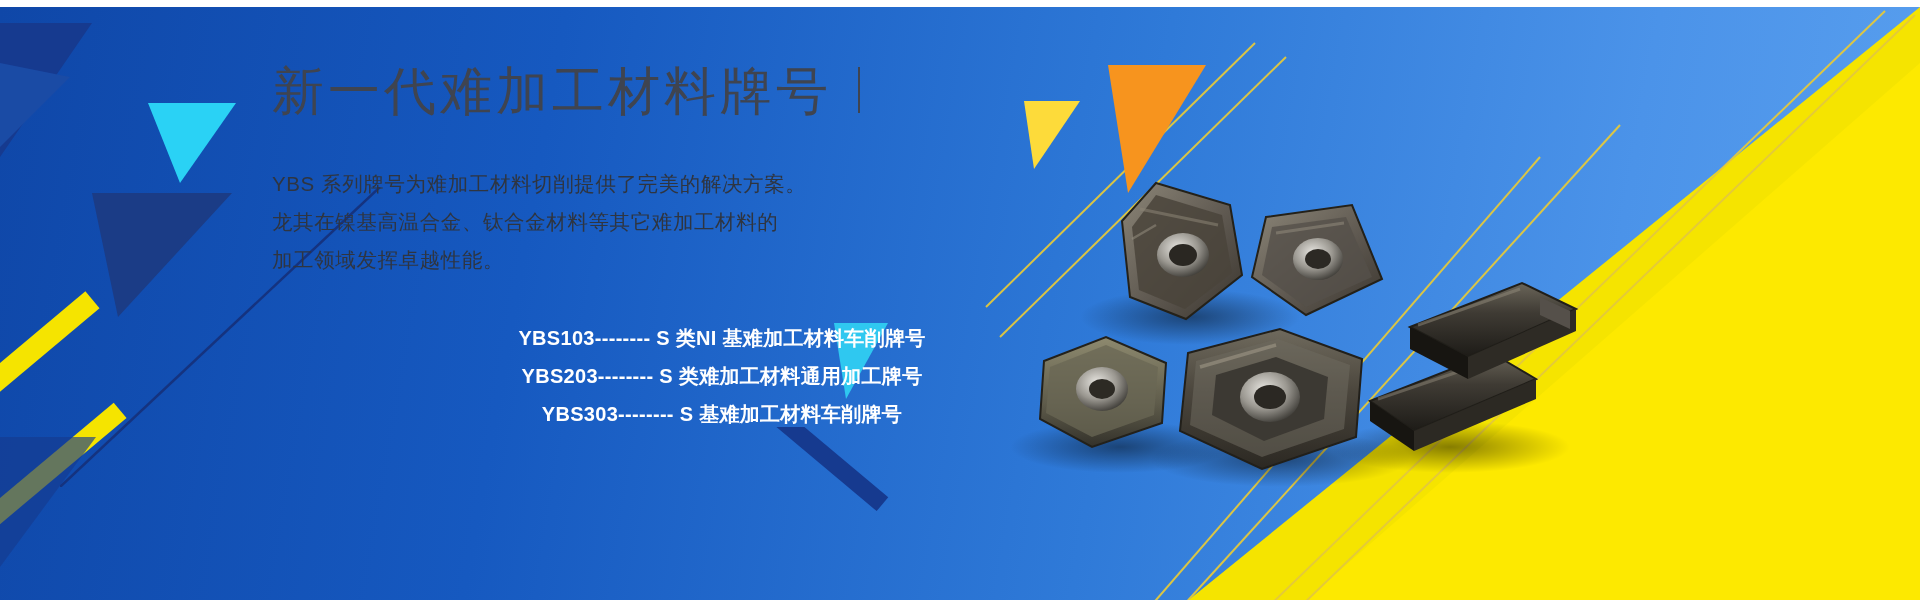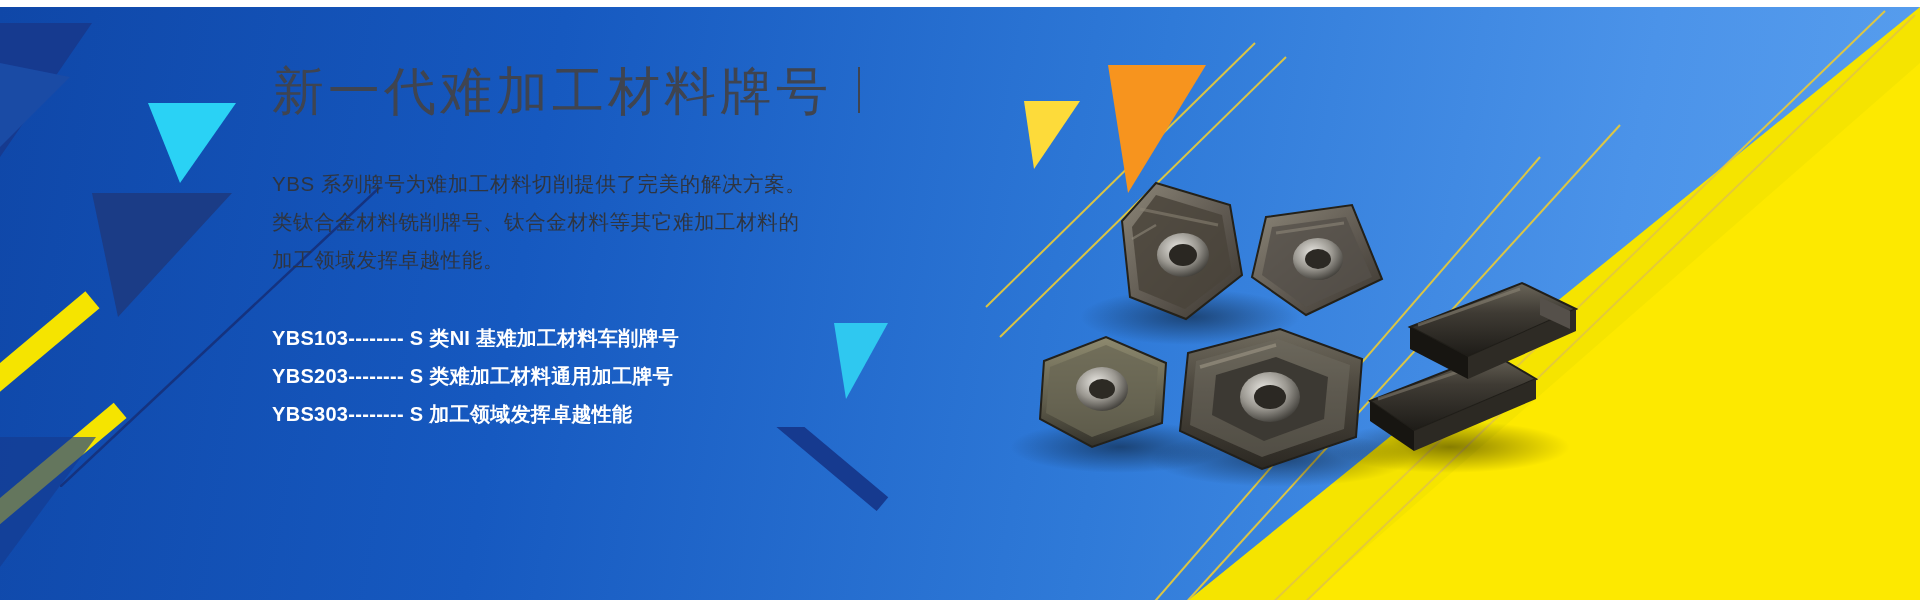"类钛合金材料铣削牌号、钛合金材料等其它难加工材料的" div.desc-line { text: 类钛合金材料铣削牌号 -> 龙其在镍基高温合金 }
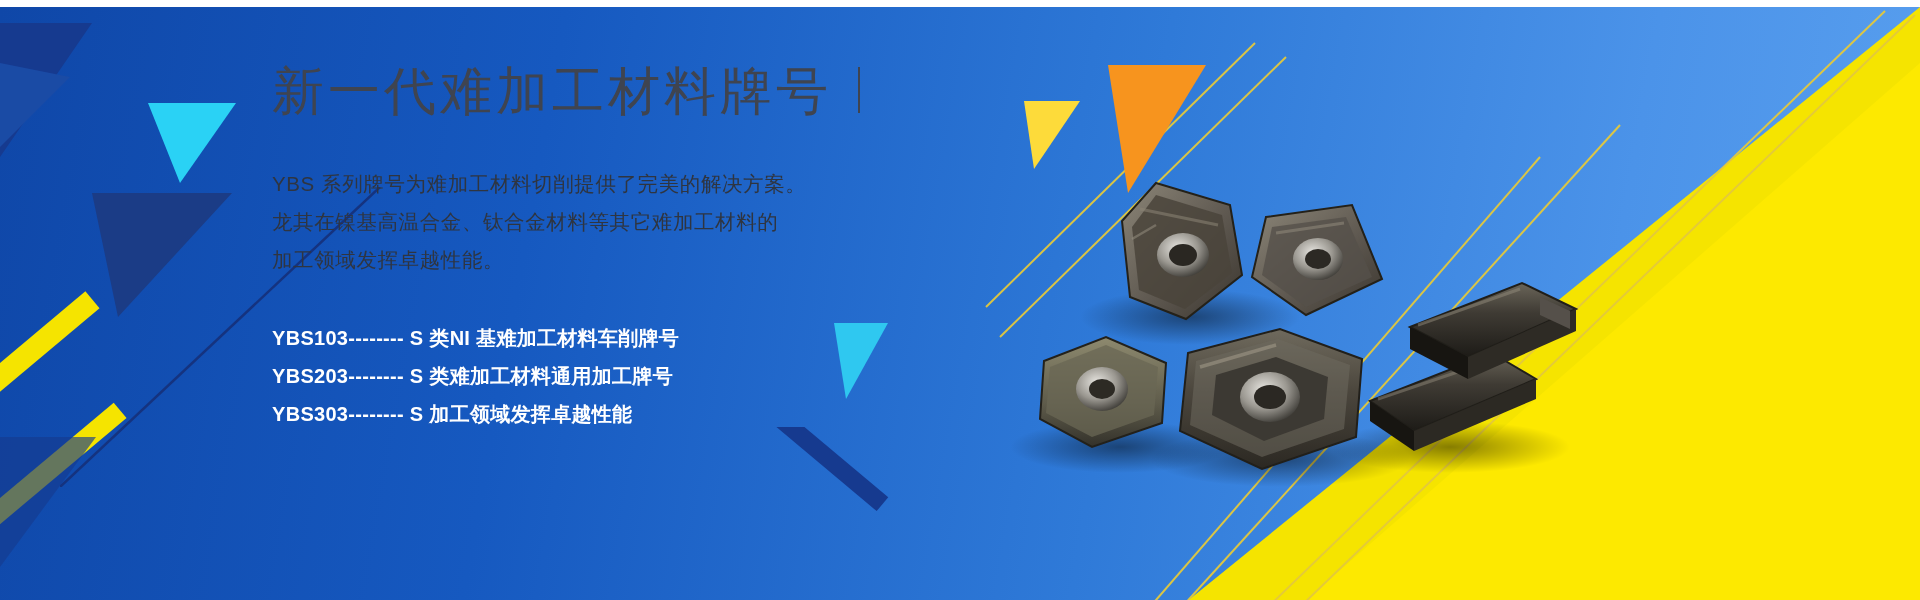"YBS103-------- S 类NI 基难加工材料车削牌号" .model-line { text-align: none -> center }
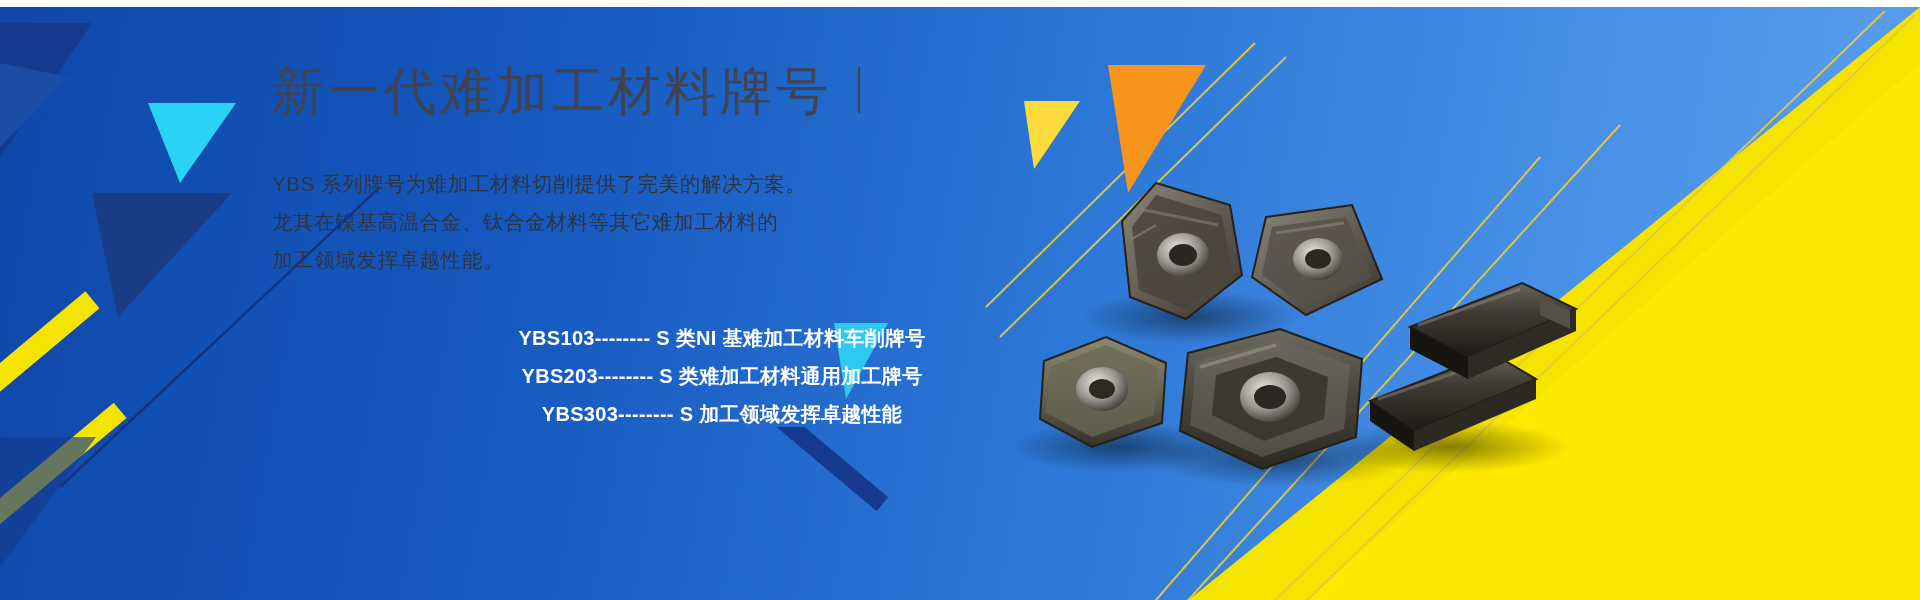"YBS303-------- S 加工领域发挥卓越性能" div.model-line { text: 加工领域发挥卓越性能 -> 基难加工材料车削牌号 }
